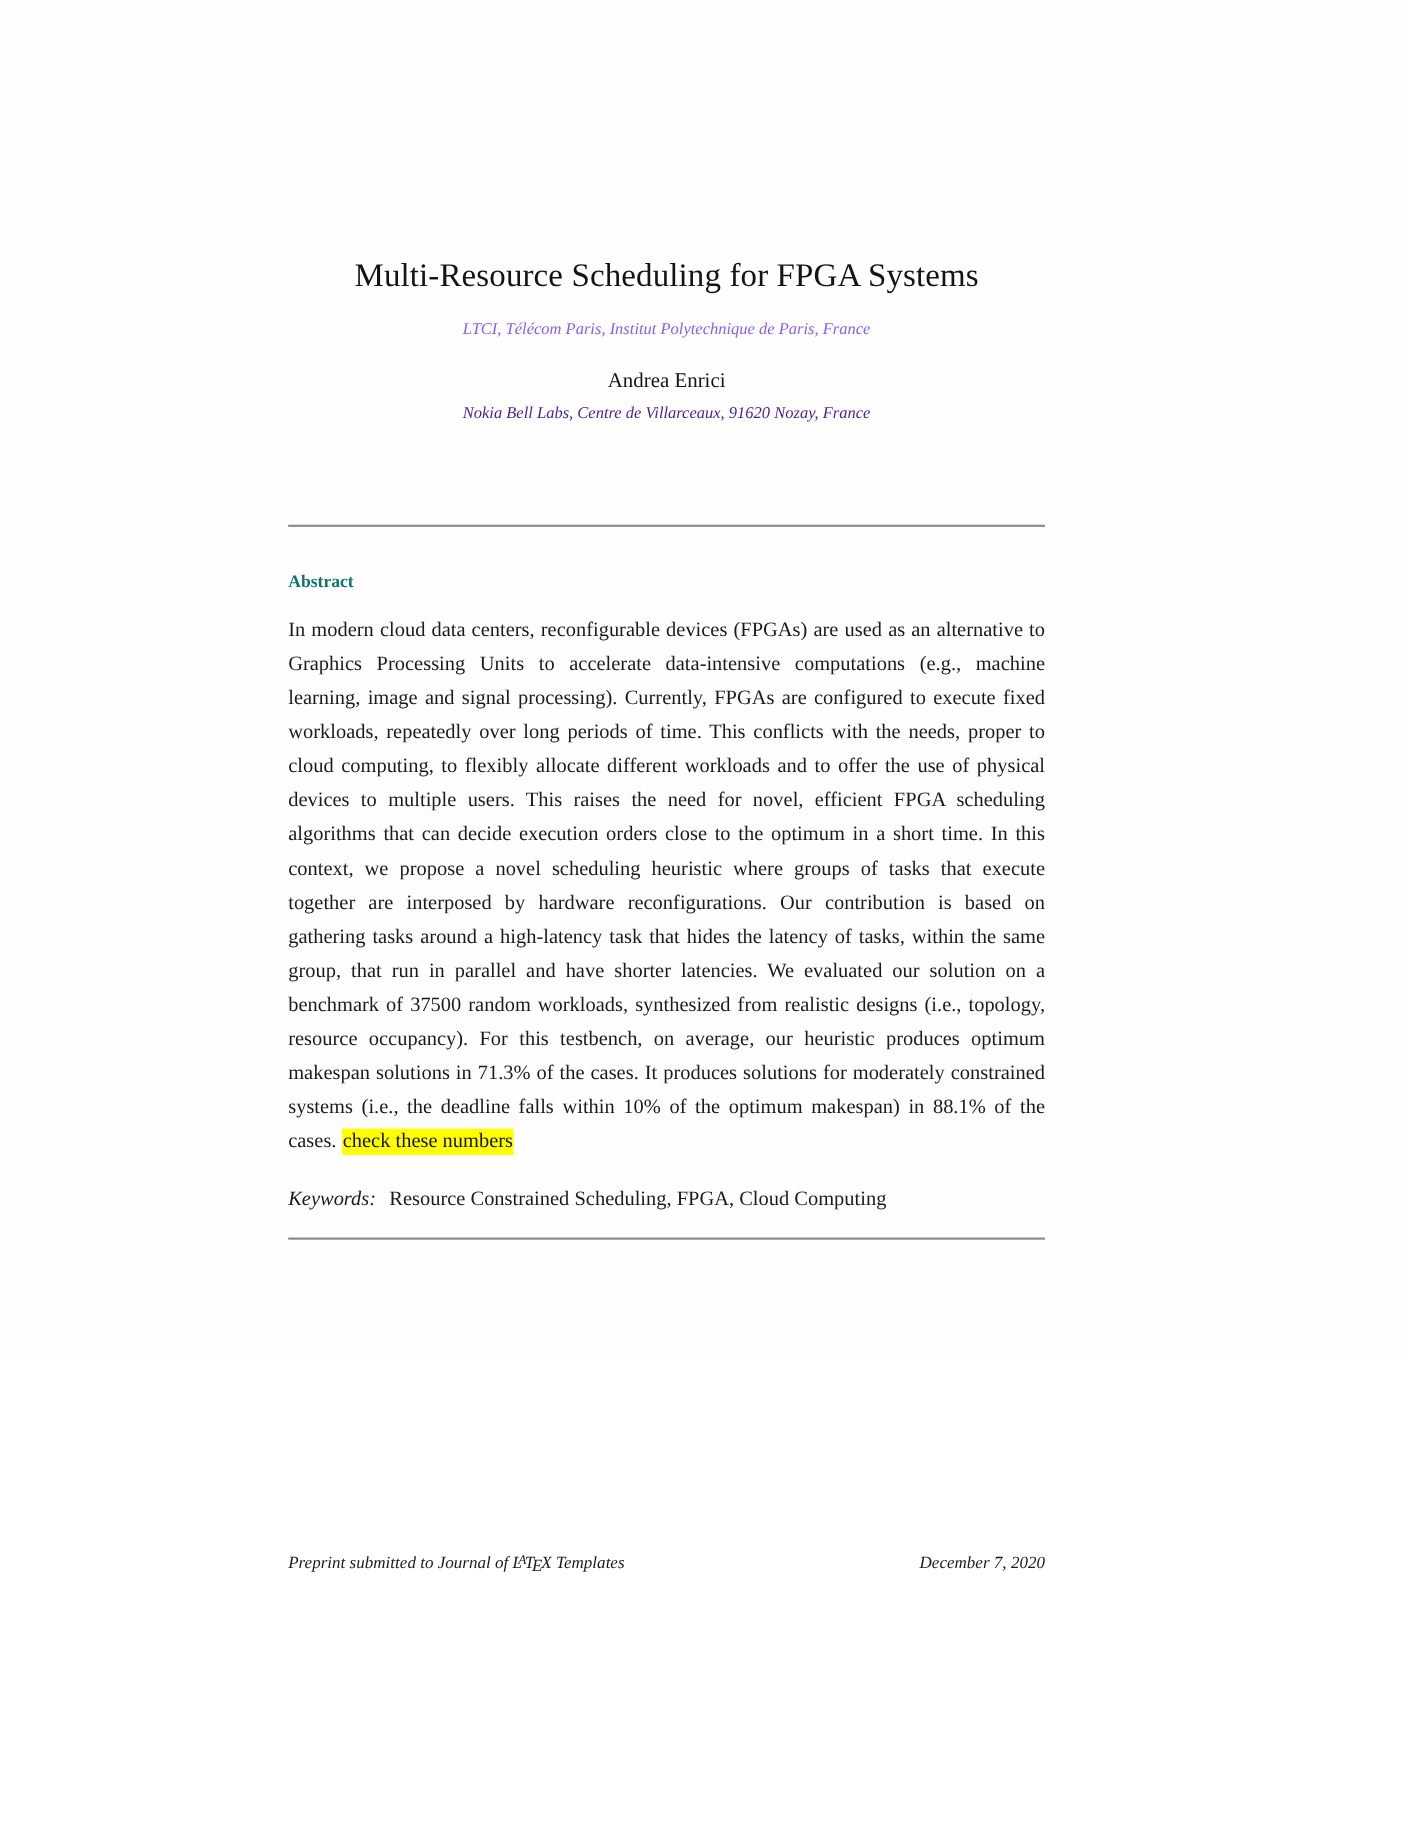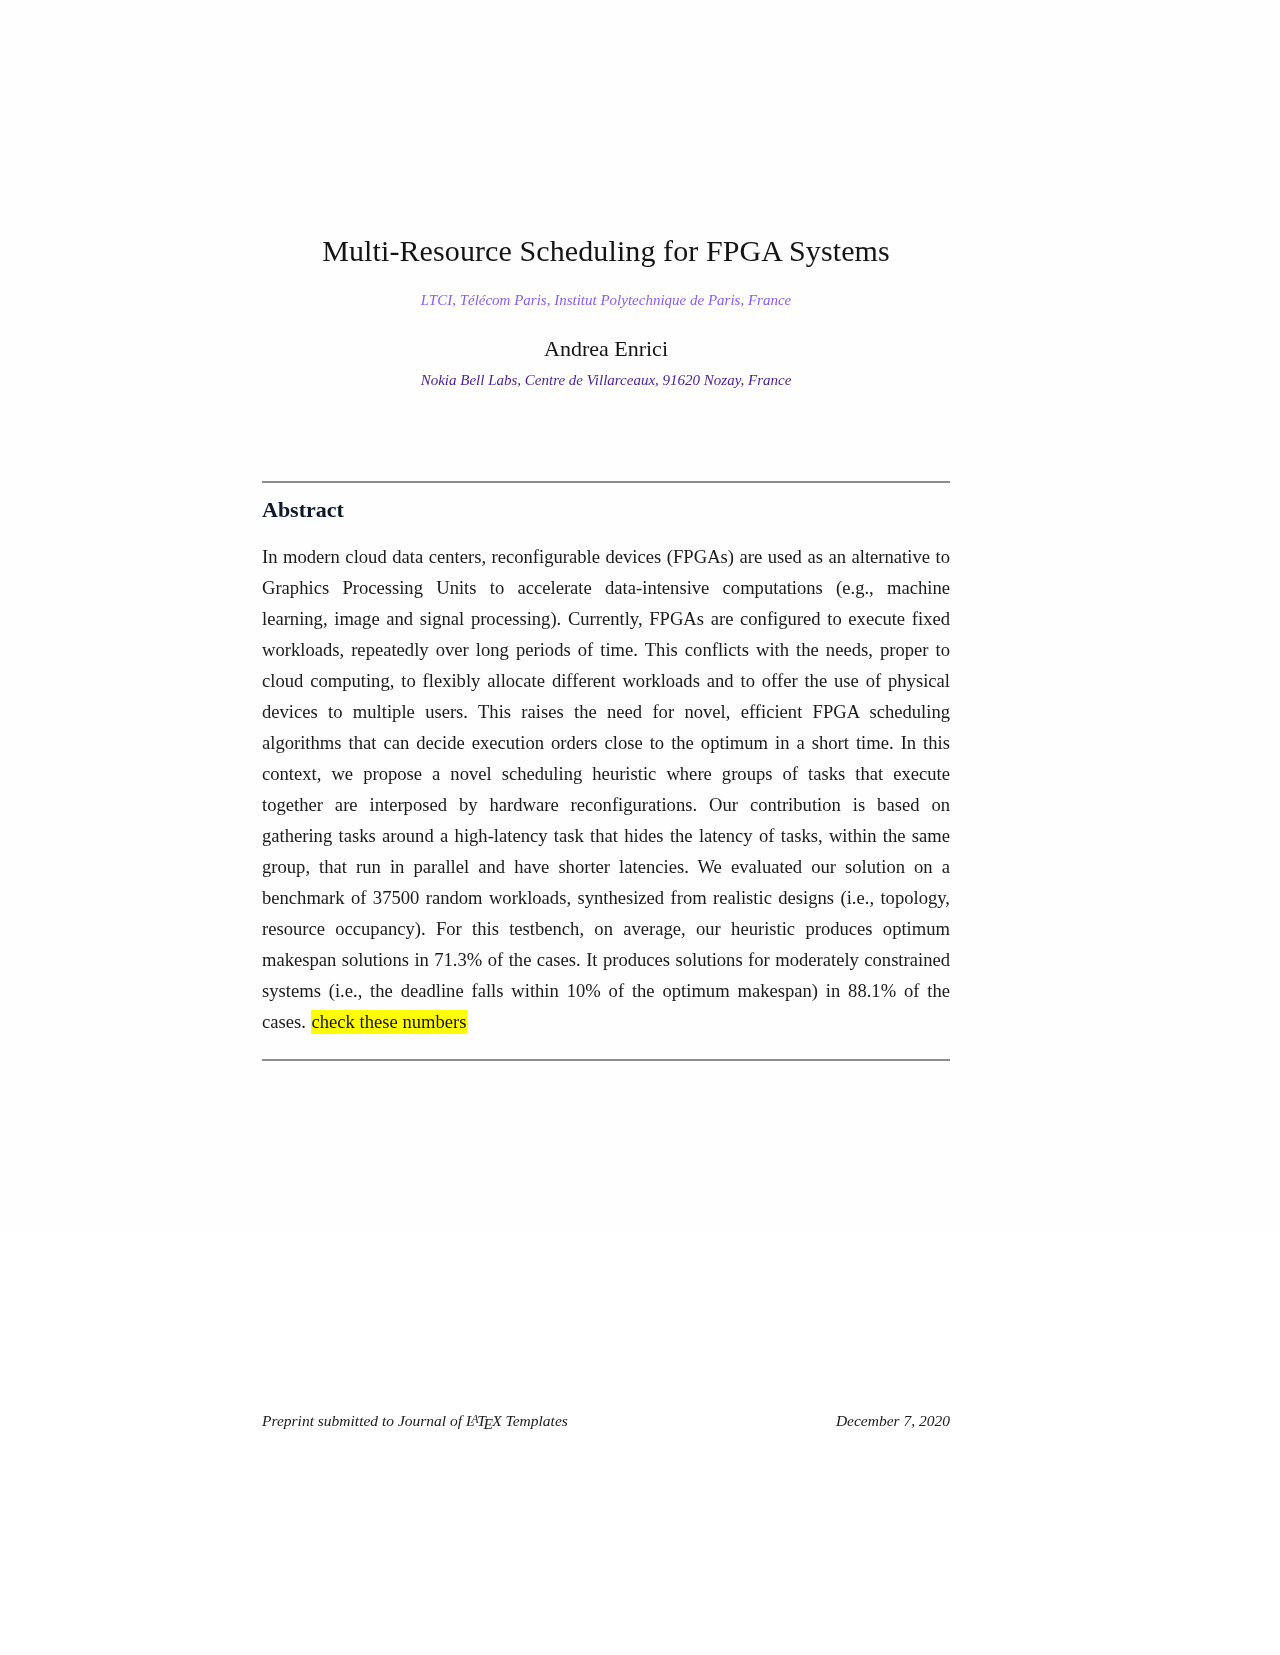"Andrea Enrici" .author-second { font-size: 22px -> 19px }
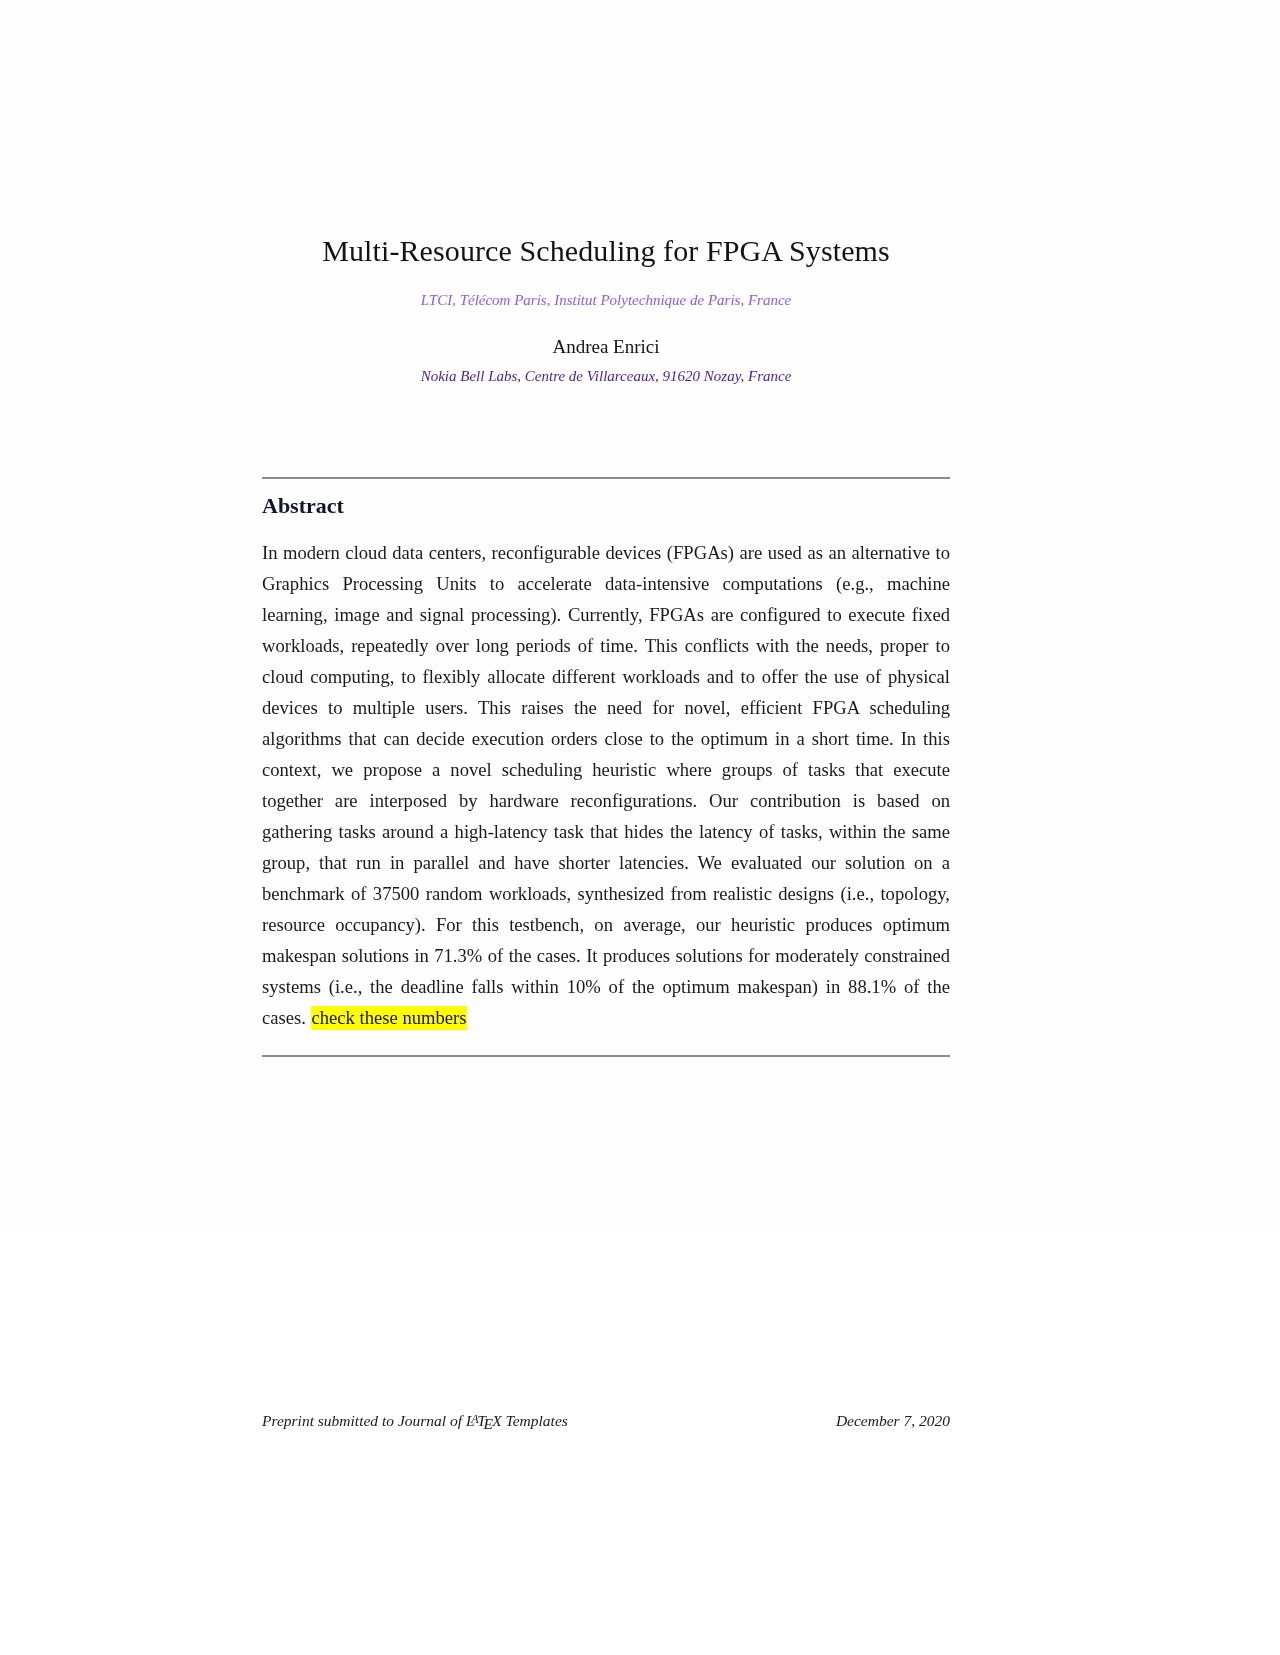"Abstract" .abstract-heading { color: #0f172a -> #0f766e; font-size: 22px -> 16px; margin-top: 14px -> 42px }
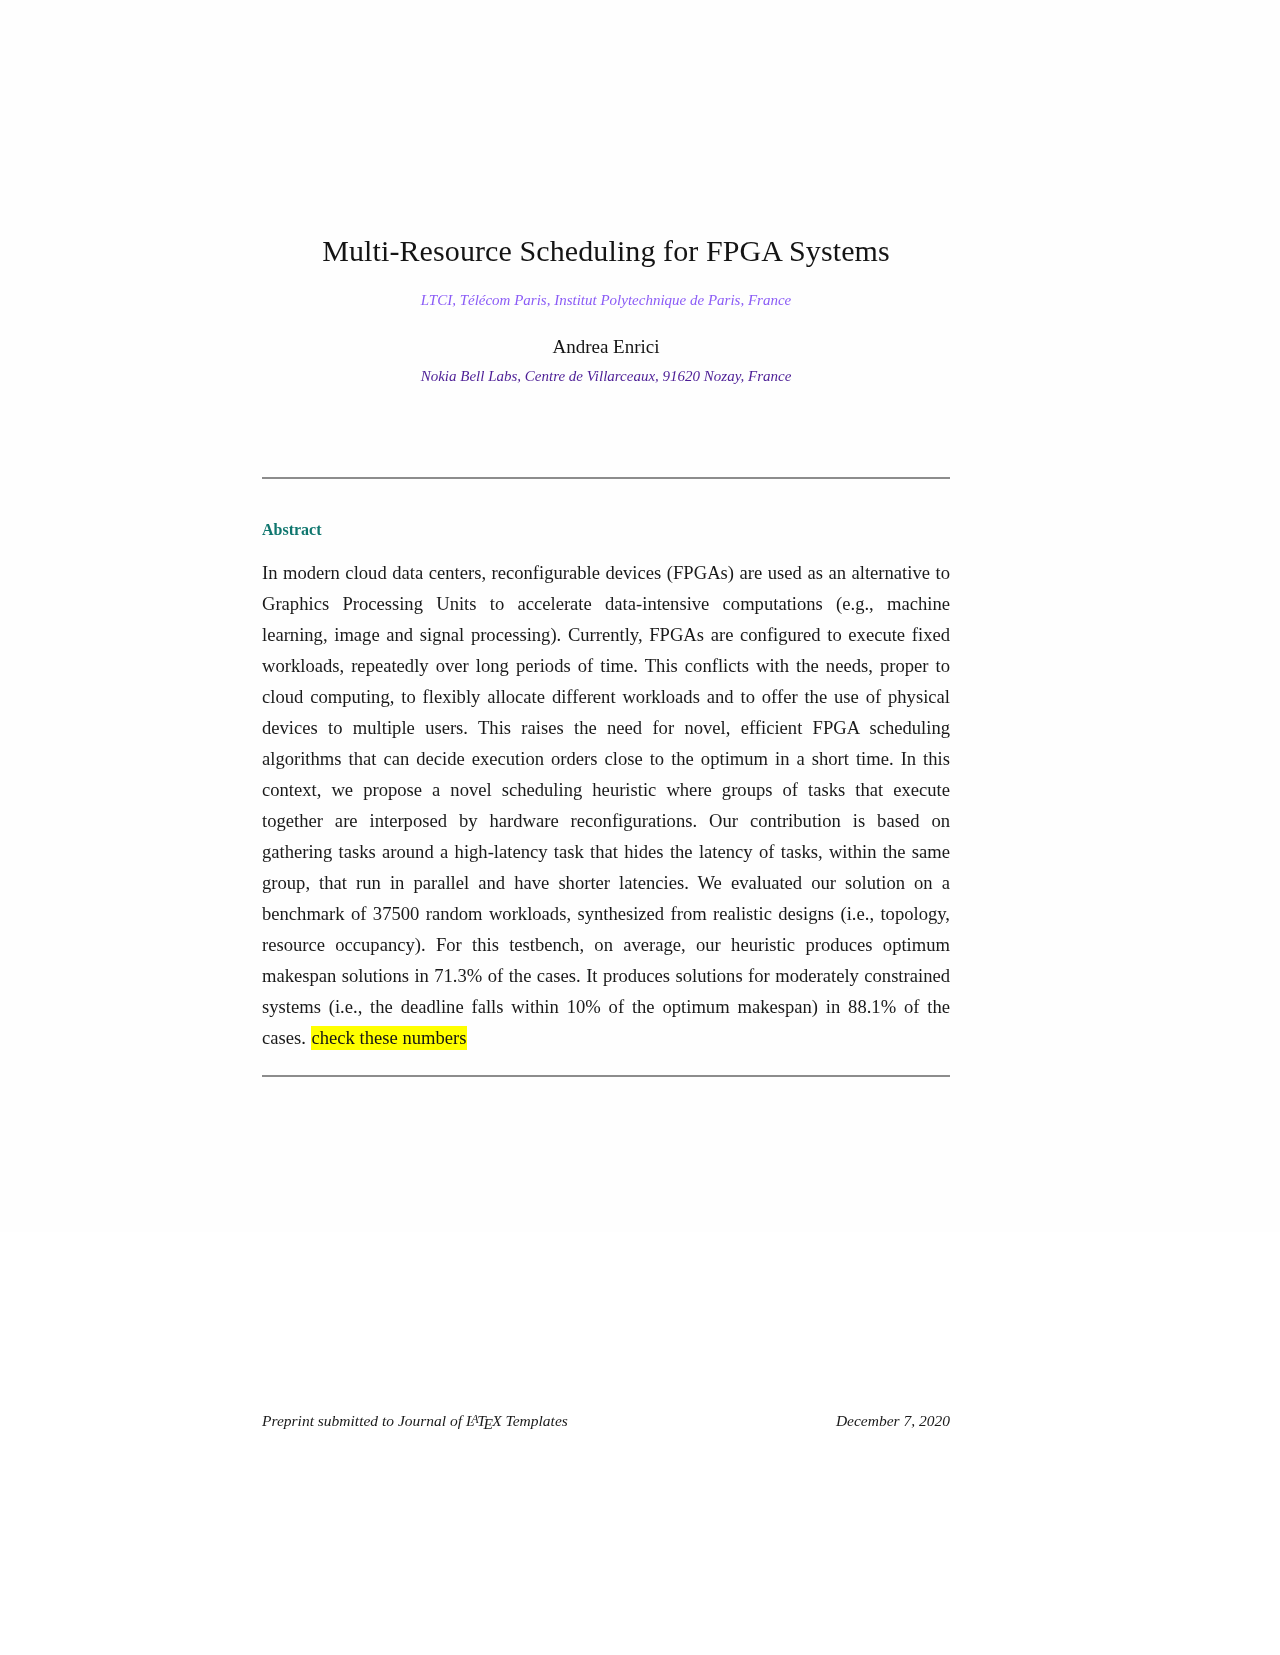"Keywords: Resource Constrained" div.keywords { html: none -> <div> <span>Keywords:</span><span>Resource Constrained Scheduling, FPGA, Cloud Computing</span> </div> }
